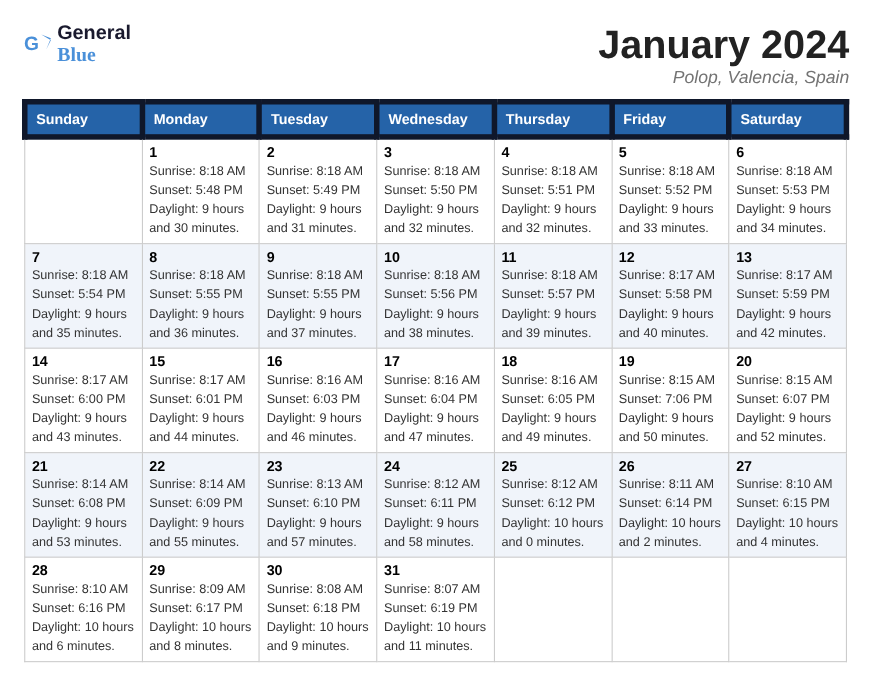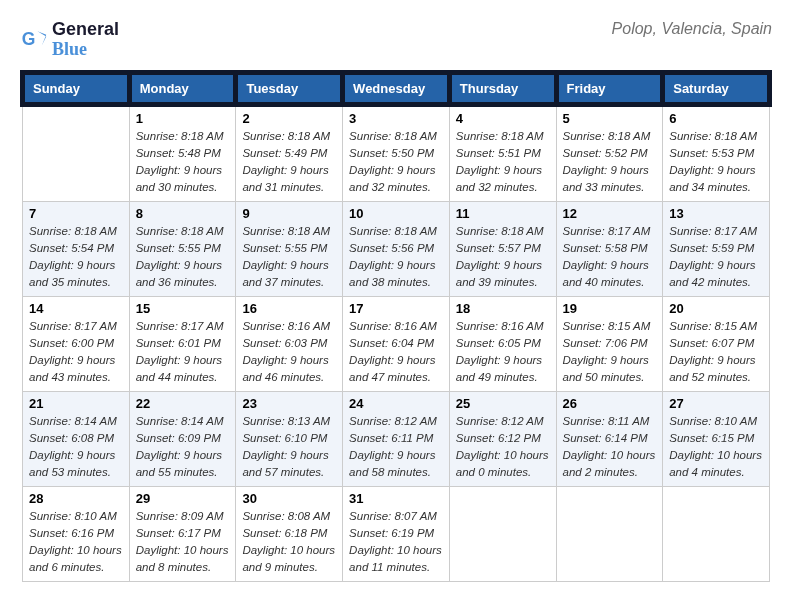"January 2024" div.month-title { html: none -> <div>January 2024</div> }
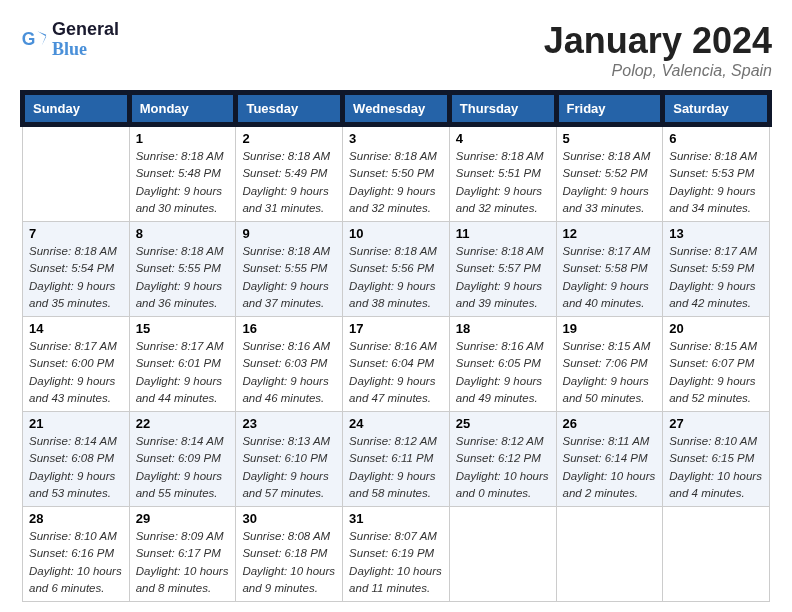"Sunrise: 8:18 AM" .day-info { font-style: italic -> none }
